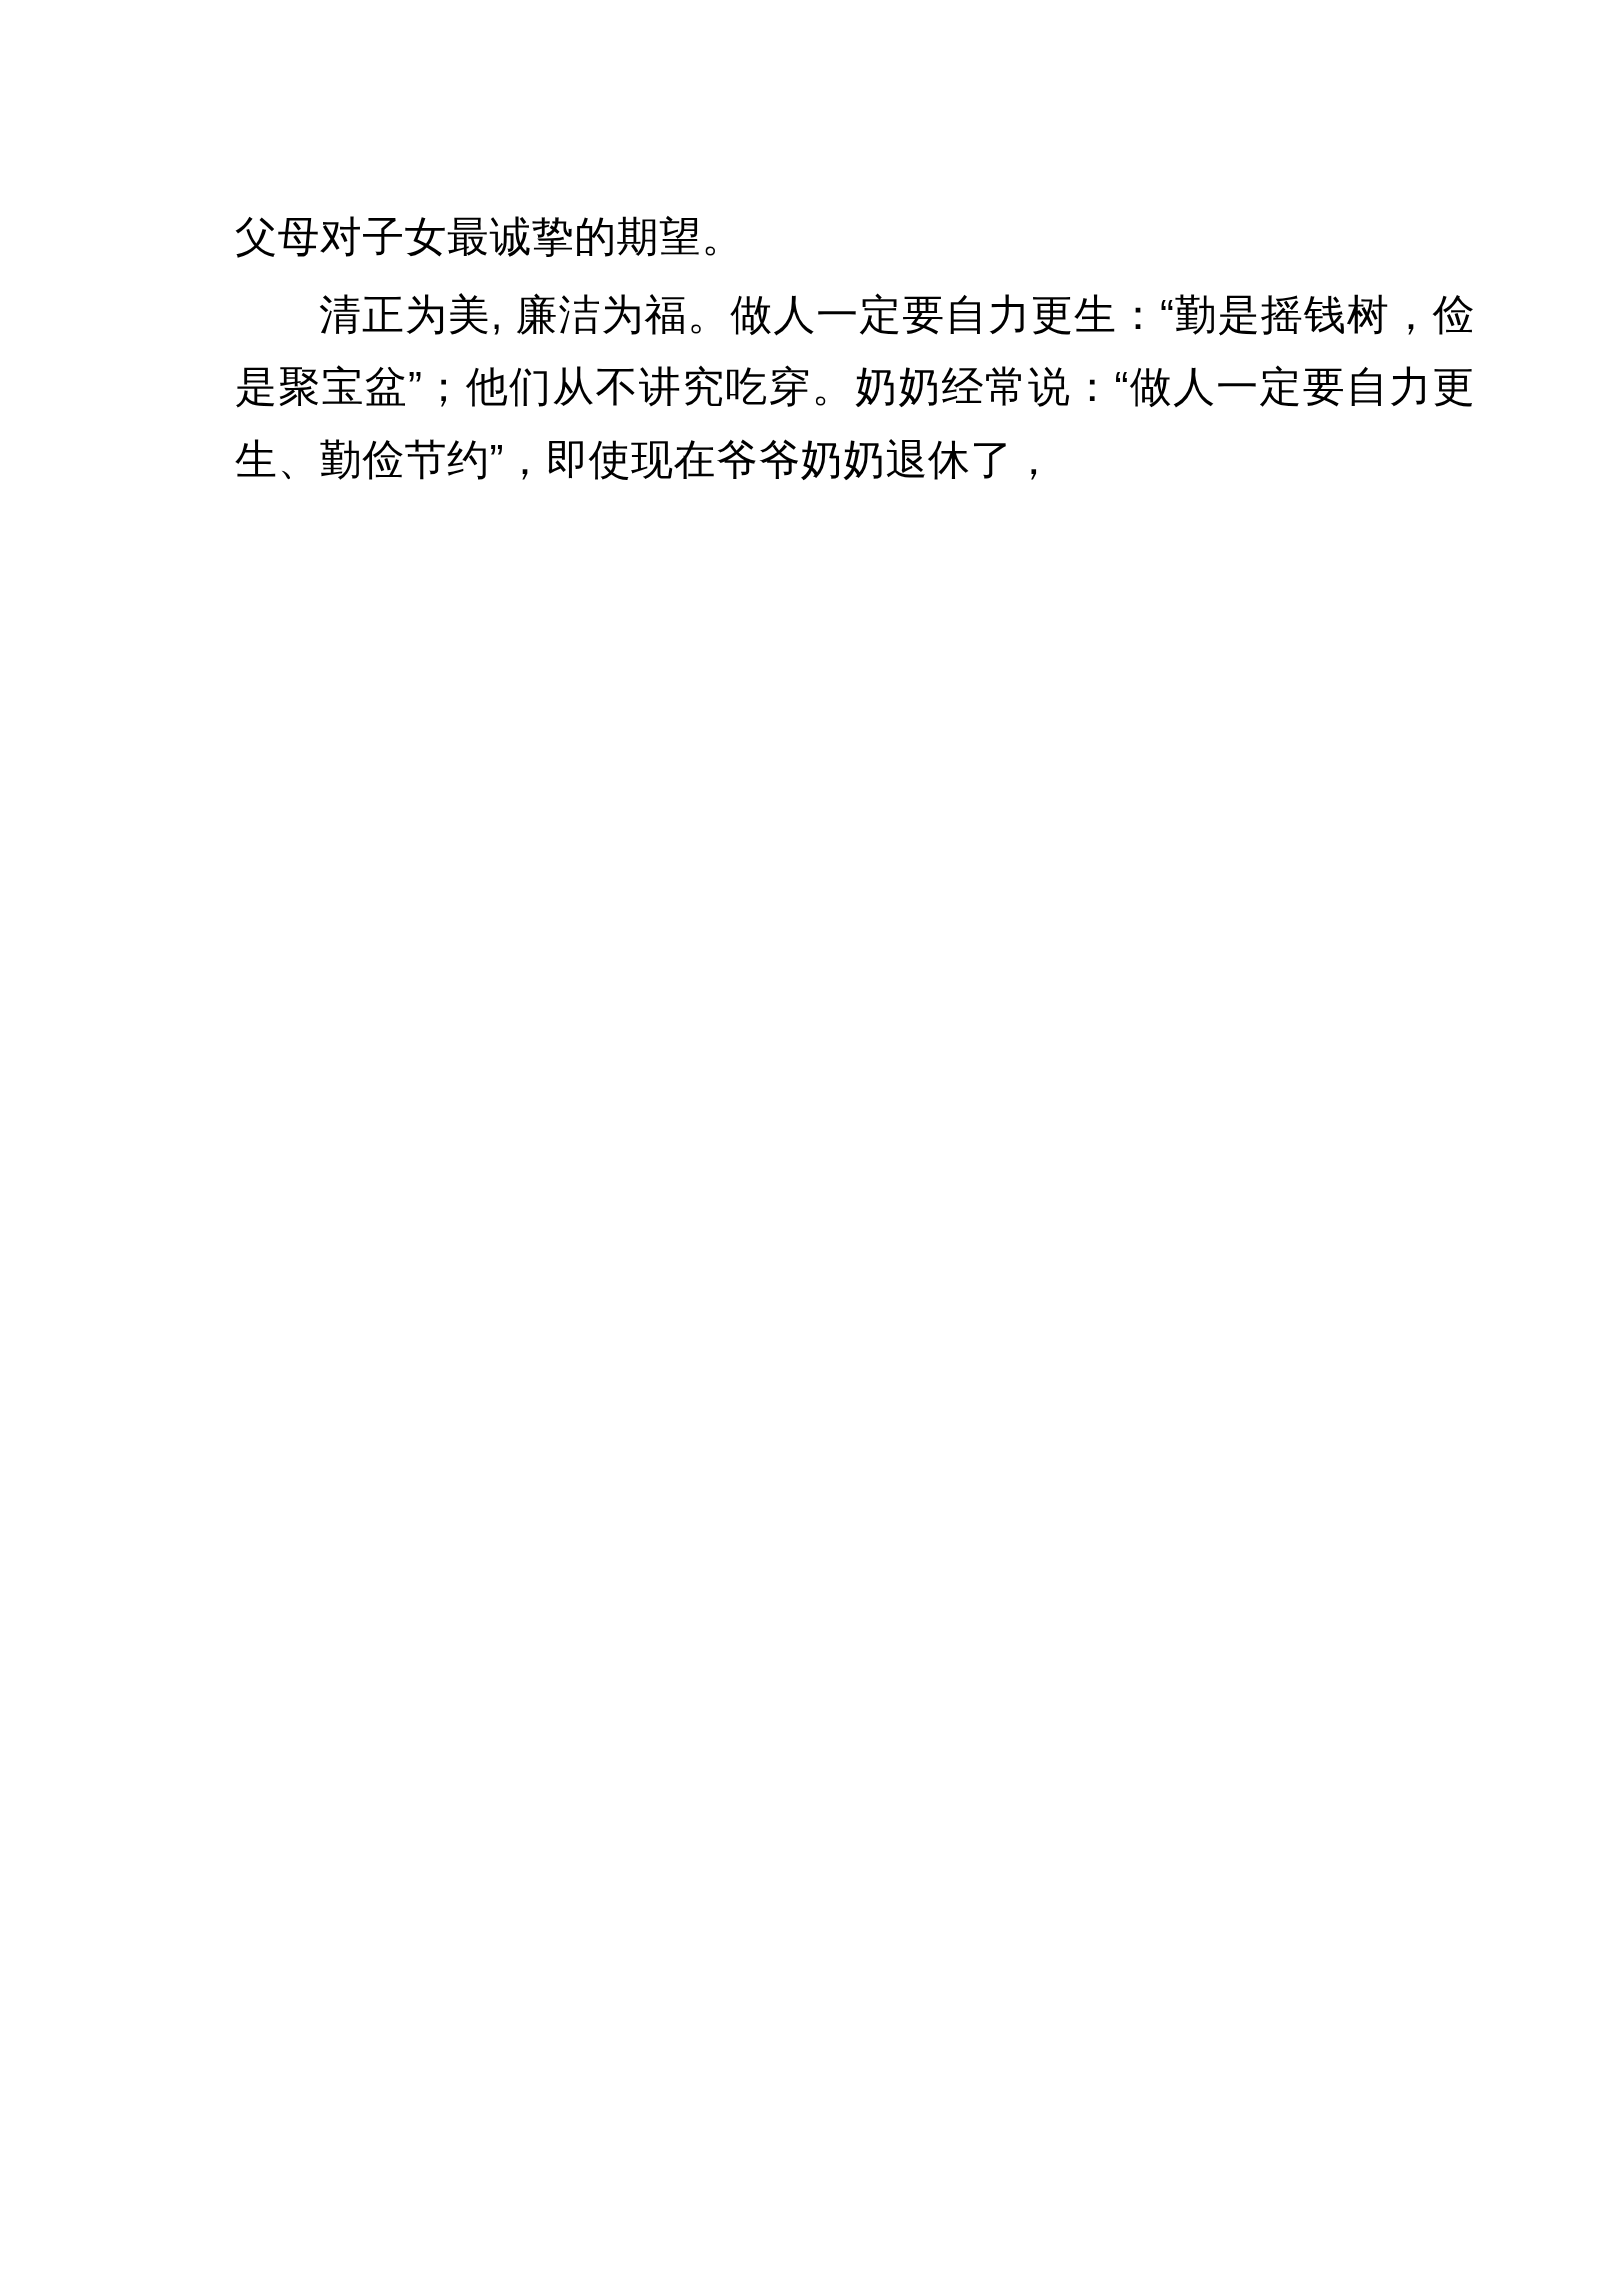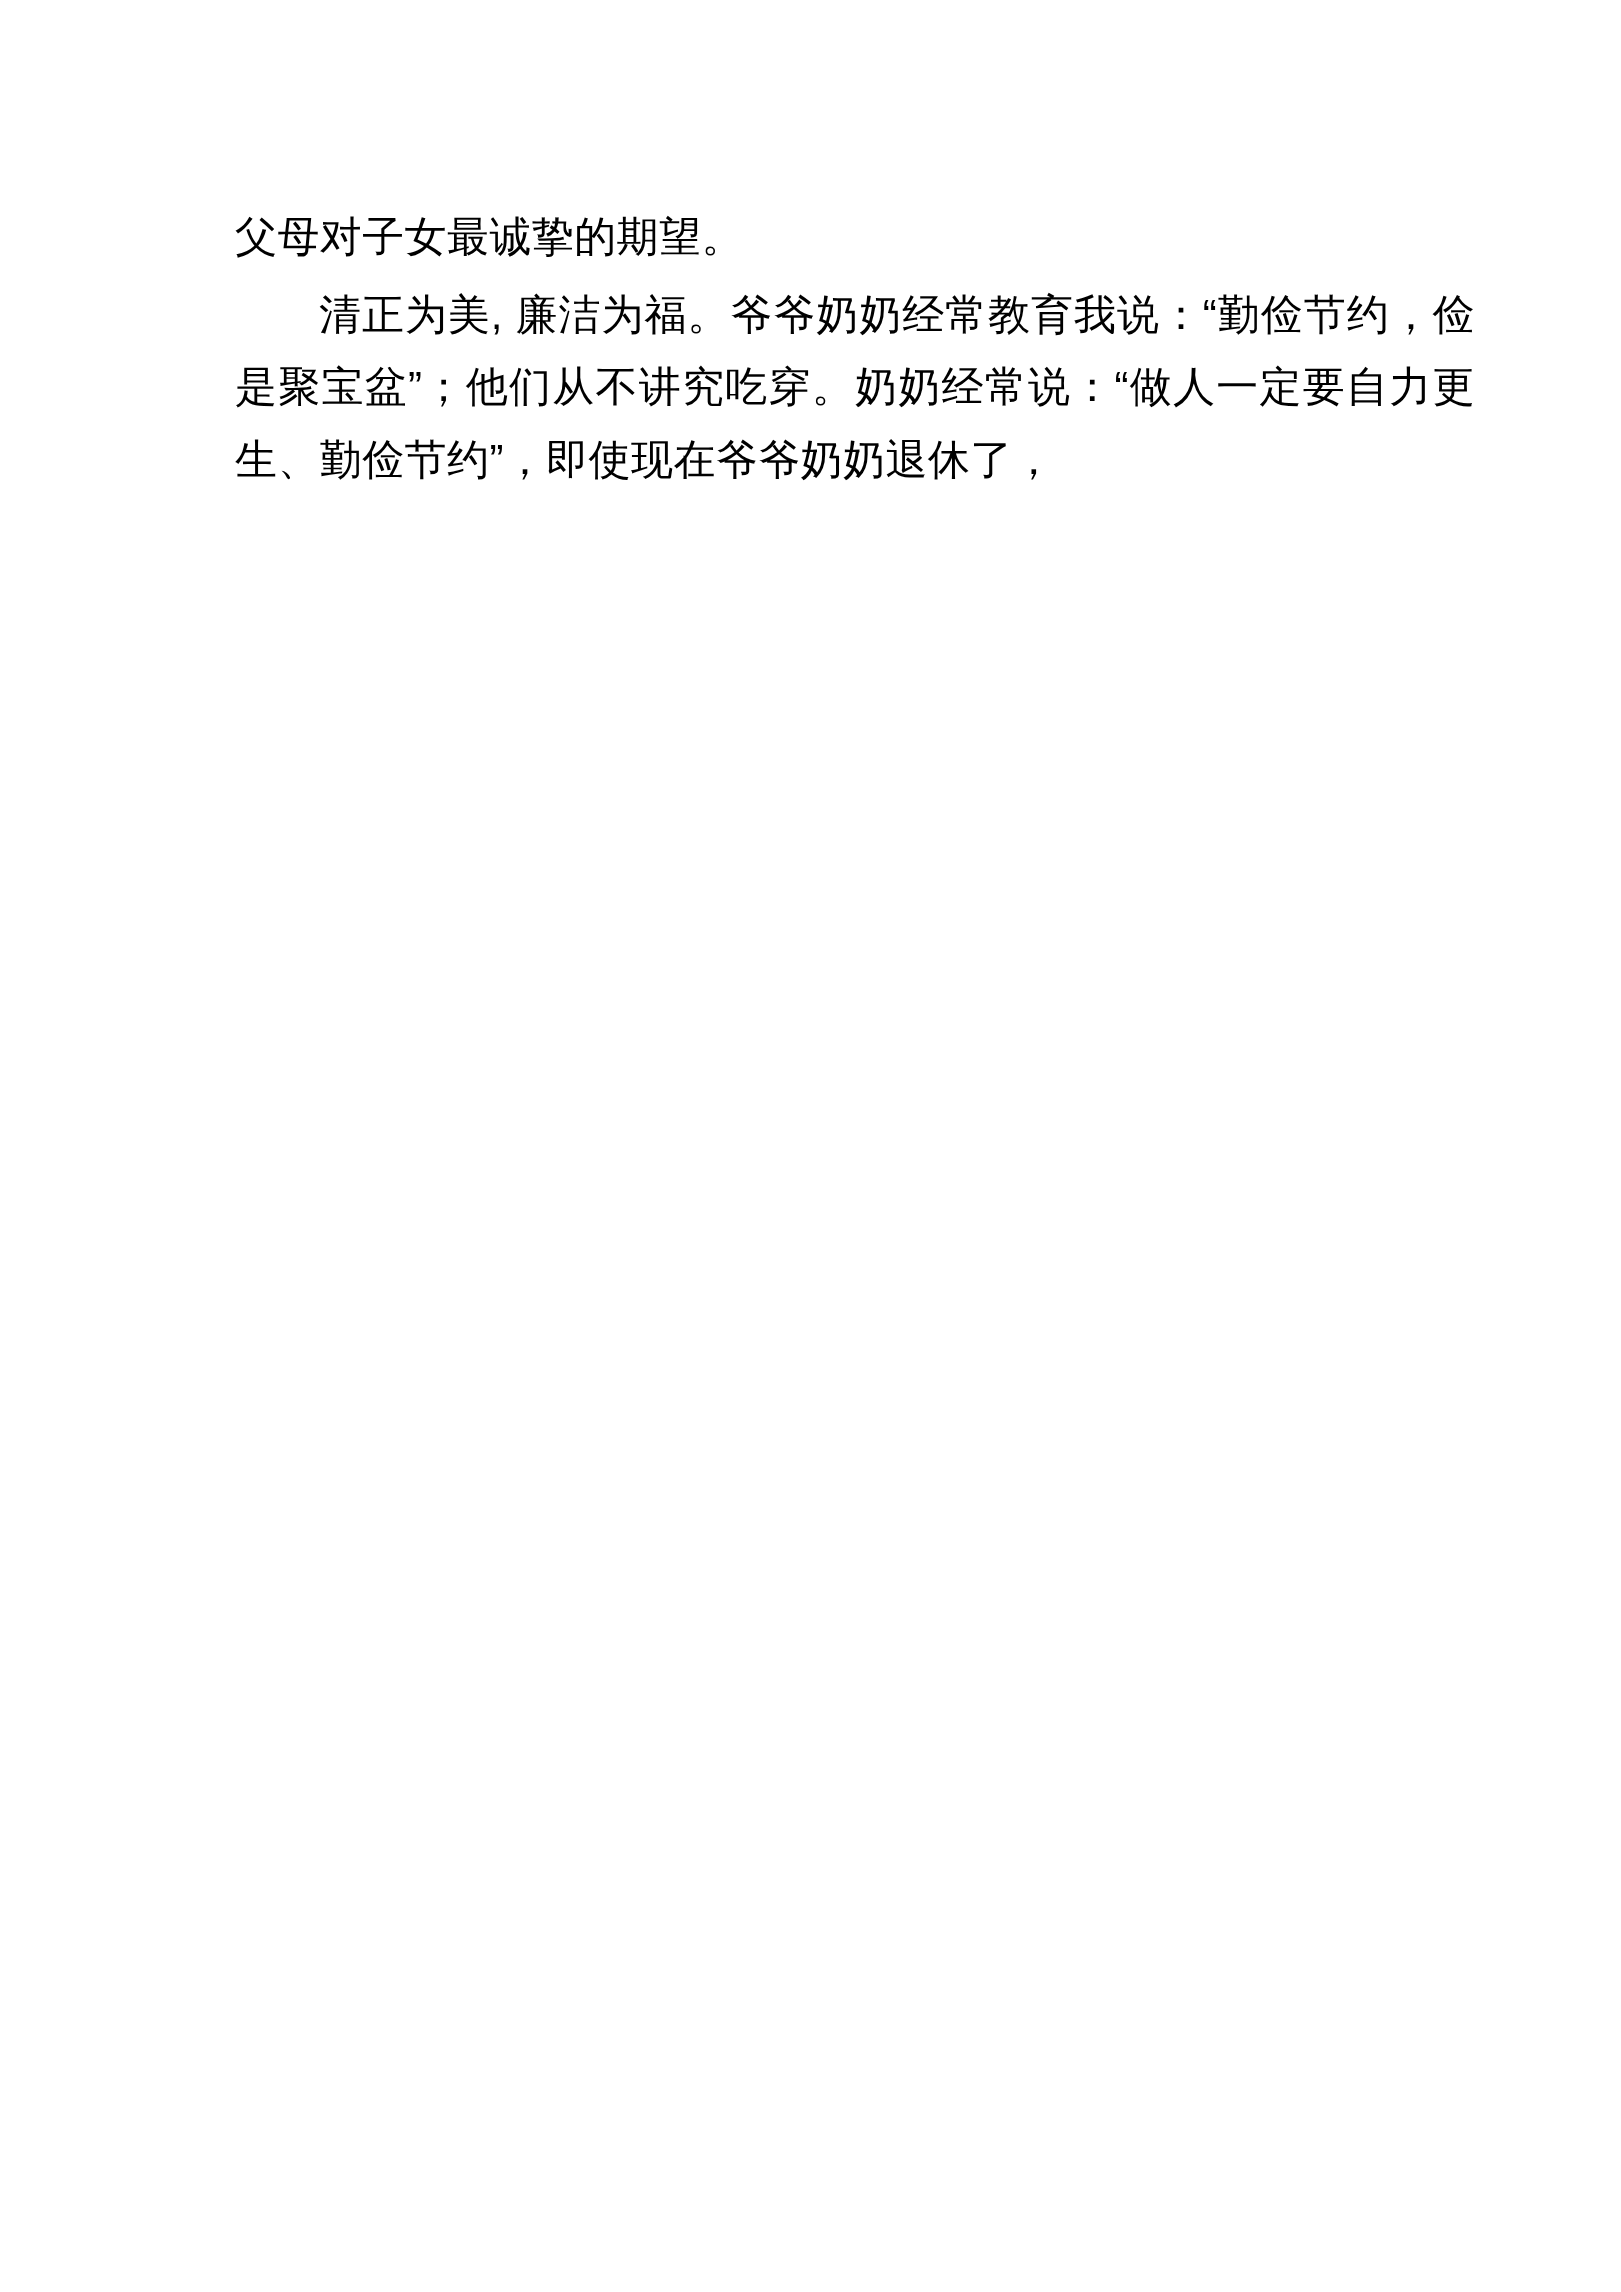"清正为美," p.para { text: 爷爷奶奶经常教育我说：“勤俭节约 -> 做人一定要自力更生：“勤是摇钱树 }
